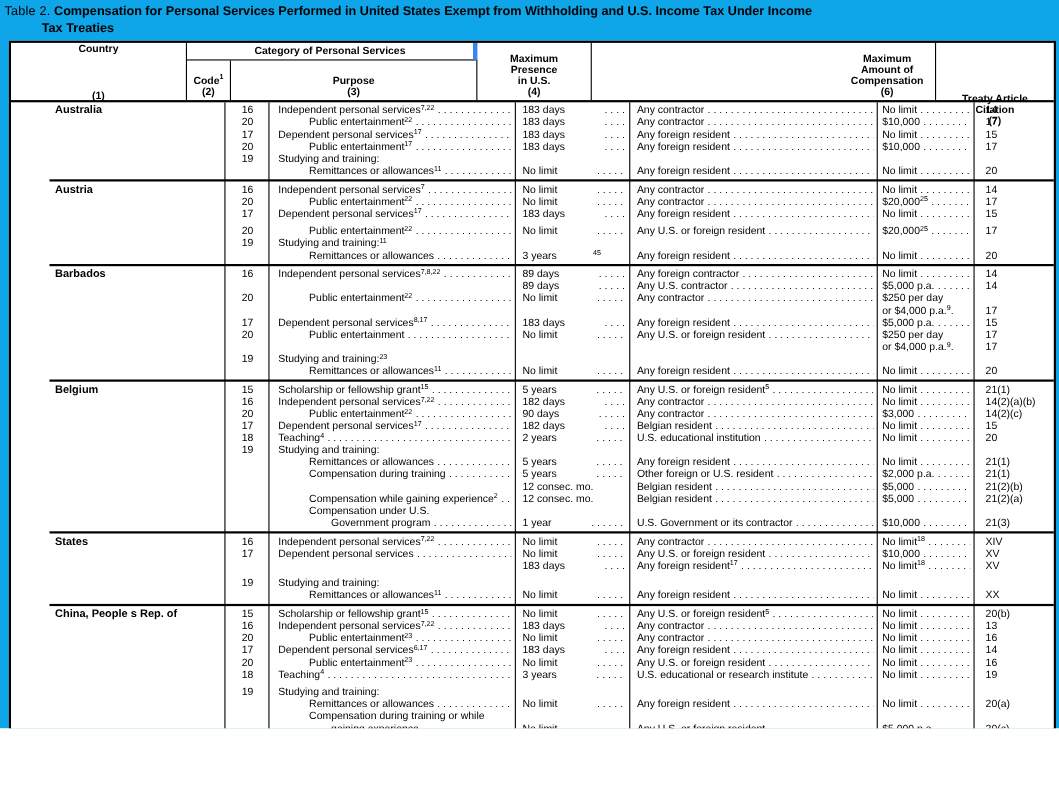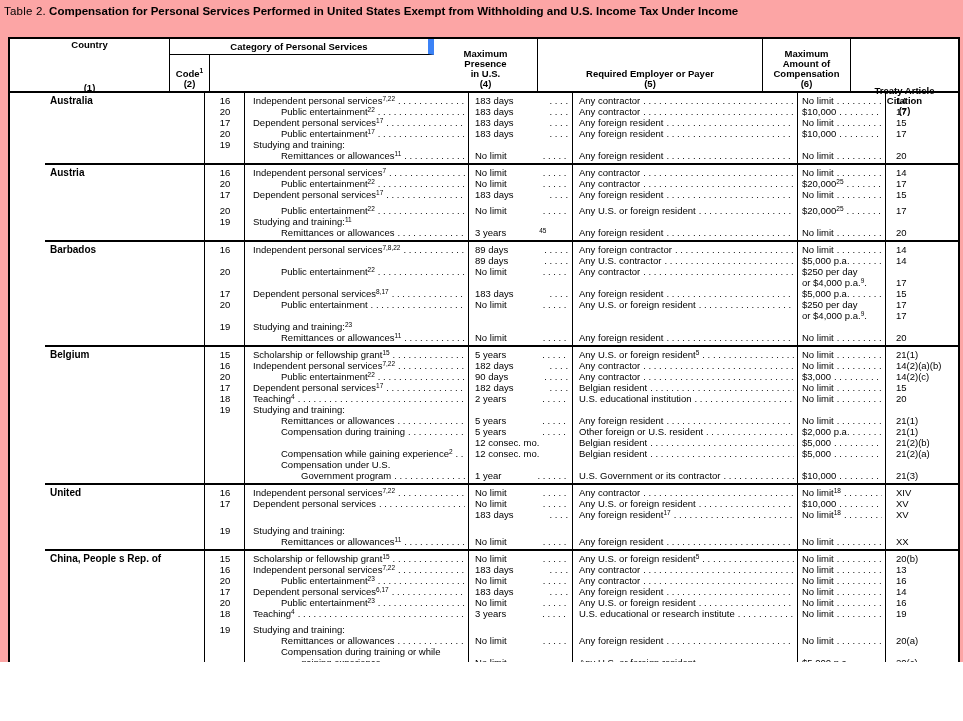"Table 2. Compensation for Personal" .page { background: #fca5a5 -> #0ea5e9 }
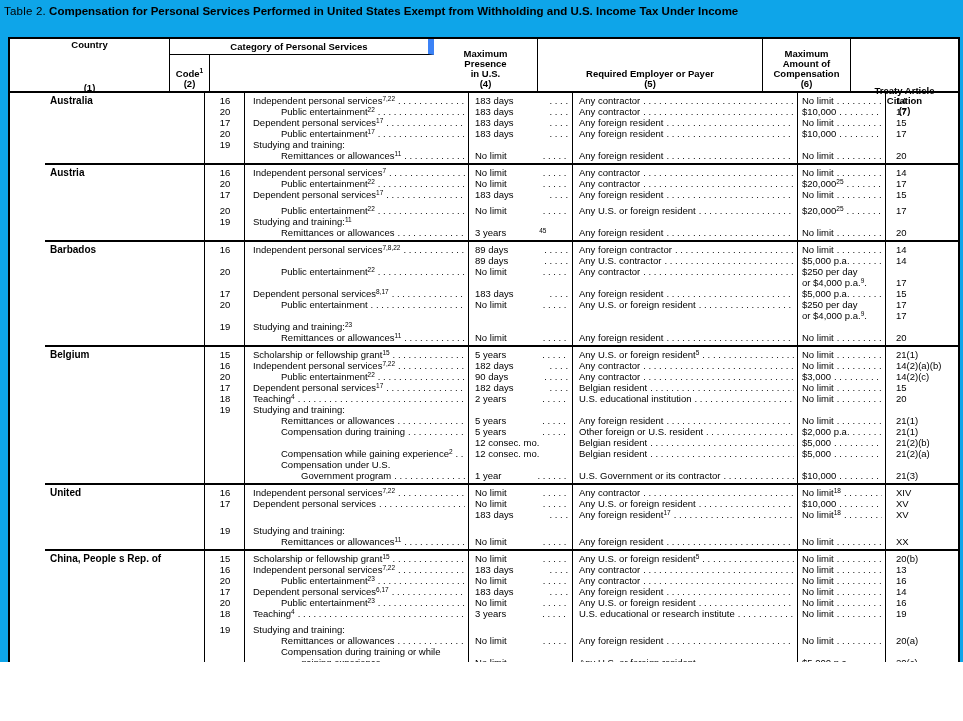"Tax Treaties" div.tt2 { html: none -> <div>Tax Treaties</div> }
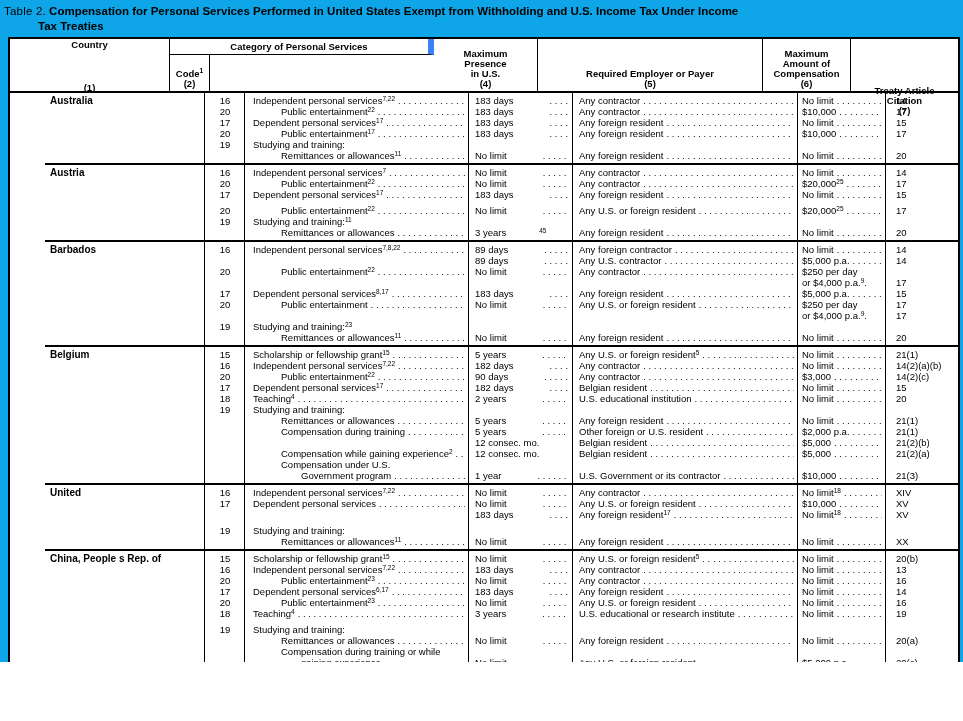"Category of Personal Services" .h-span { border-right: 6px solid #3b82f6 -> 4px solid #3b82f6 }
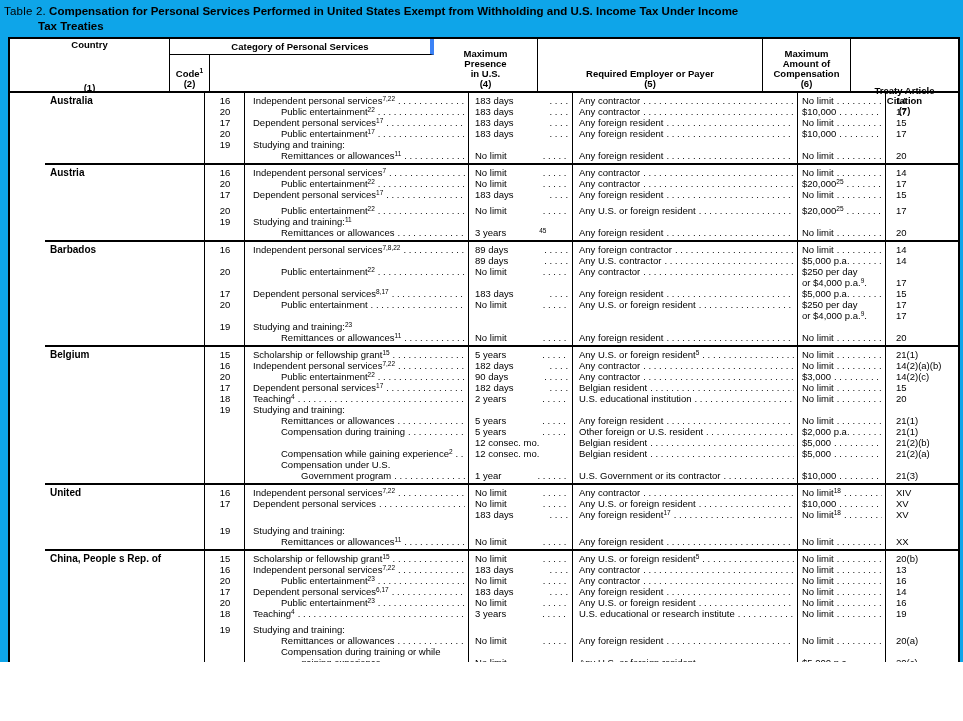"Purpose" div.hcell { html: none -> <div> <div> <span>Purpose</span> </div> <div>(3)</div> </div> }
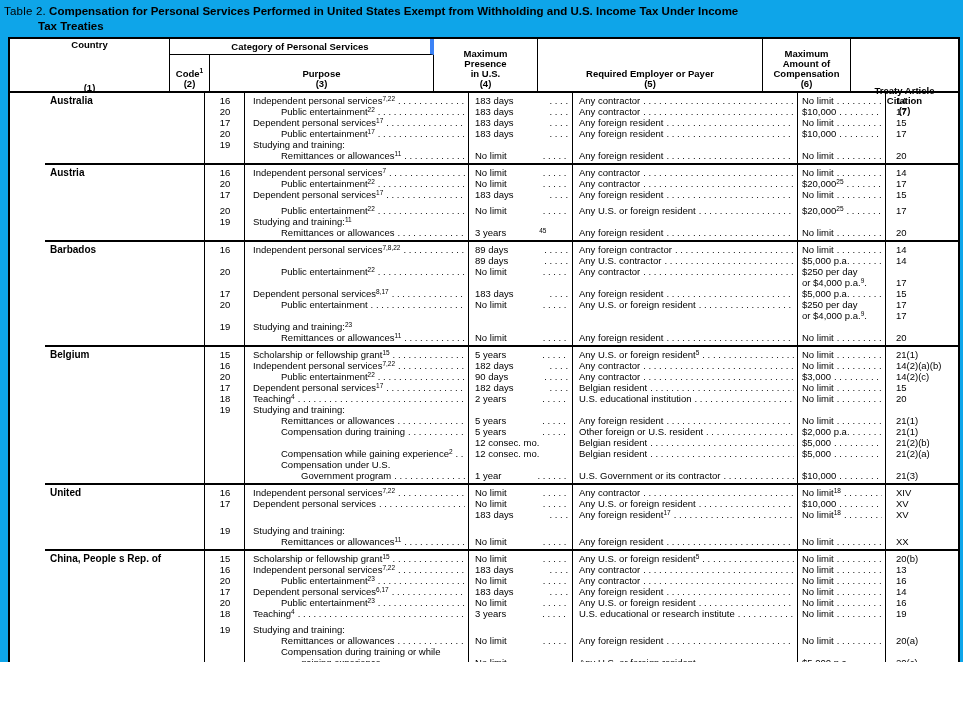"Required Employer or Payer" div.hcell { html: <div> <div> <span>Required Employer or Payer</span> </div> <div>(5)</div> </div> -> none }
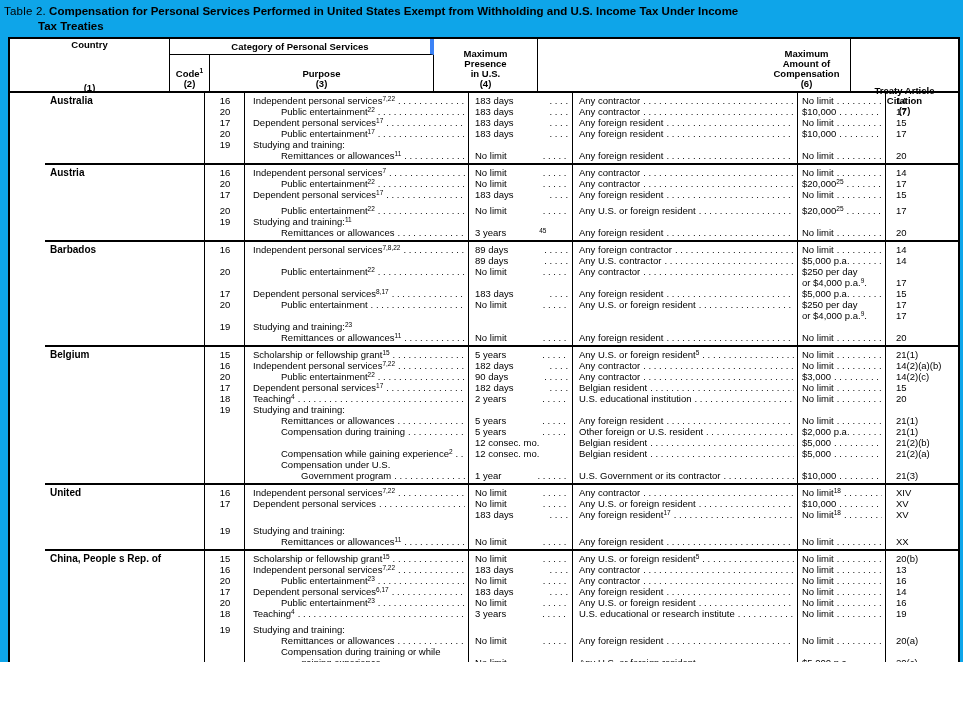"United" span { text: United -> States }
